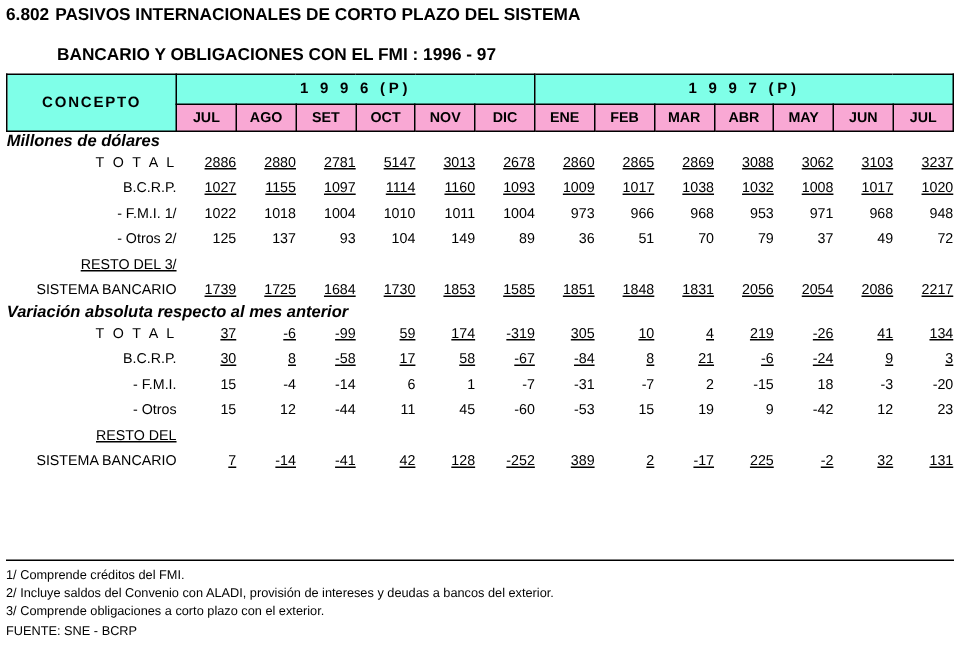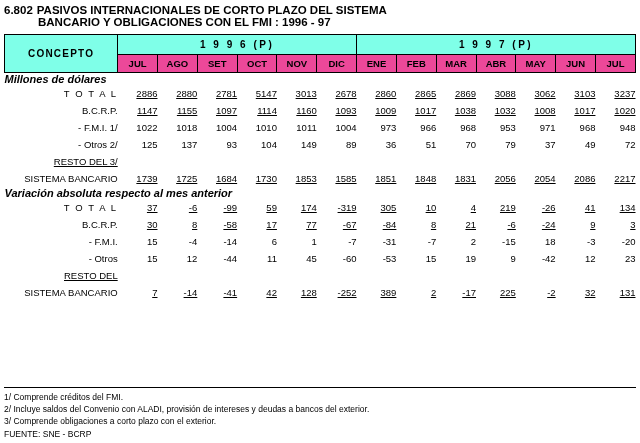"BANCARIO Y OBLIGACIONES CON EL" .title-line2 { margin-top: 0 -> 15px }
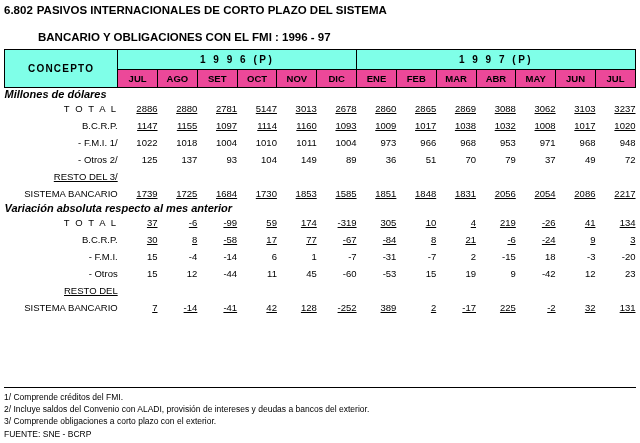"JUL" .sub-cell { background: #ec4899 -> #f9a8d4 }
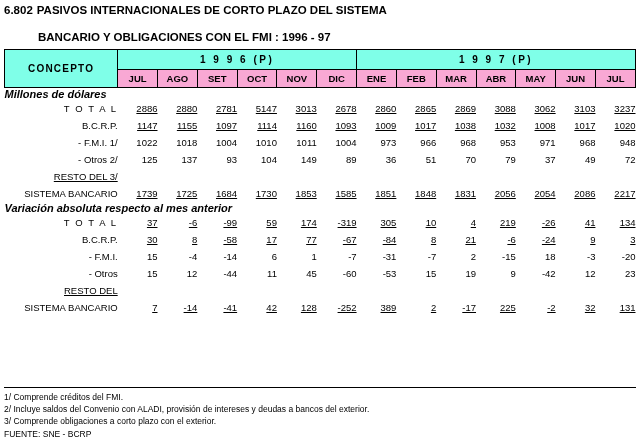"1147" td.body-cell { text: 1147 -> 1027 }
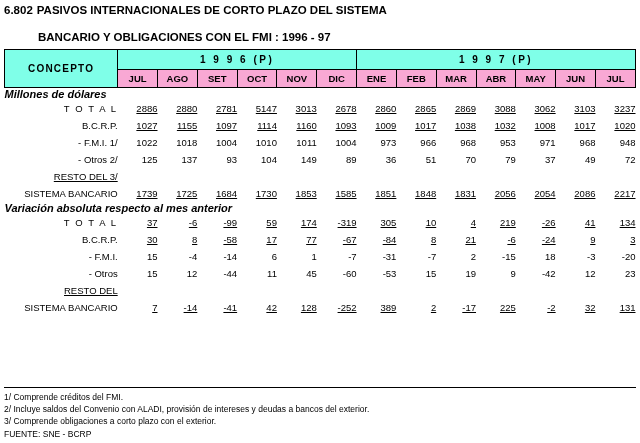"77" td.body-cell { text: 77 -> 58 }
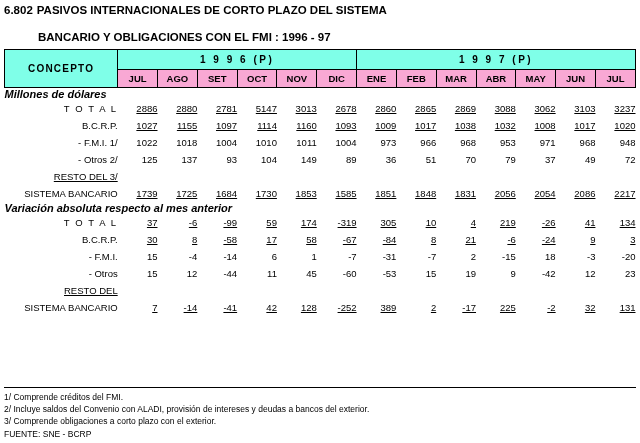"1/ Comprende créditos del FMI." .footnotes { bottom: 3px -> 17px }
